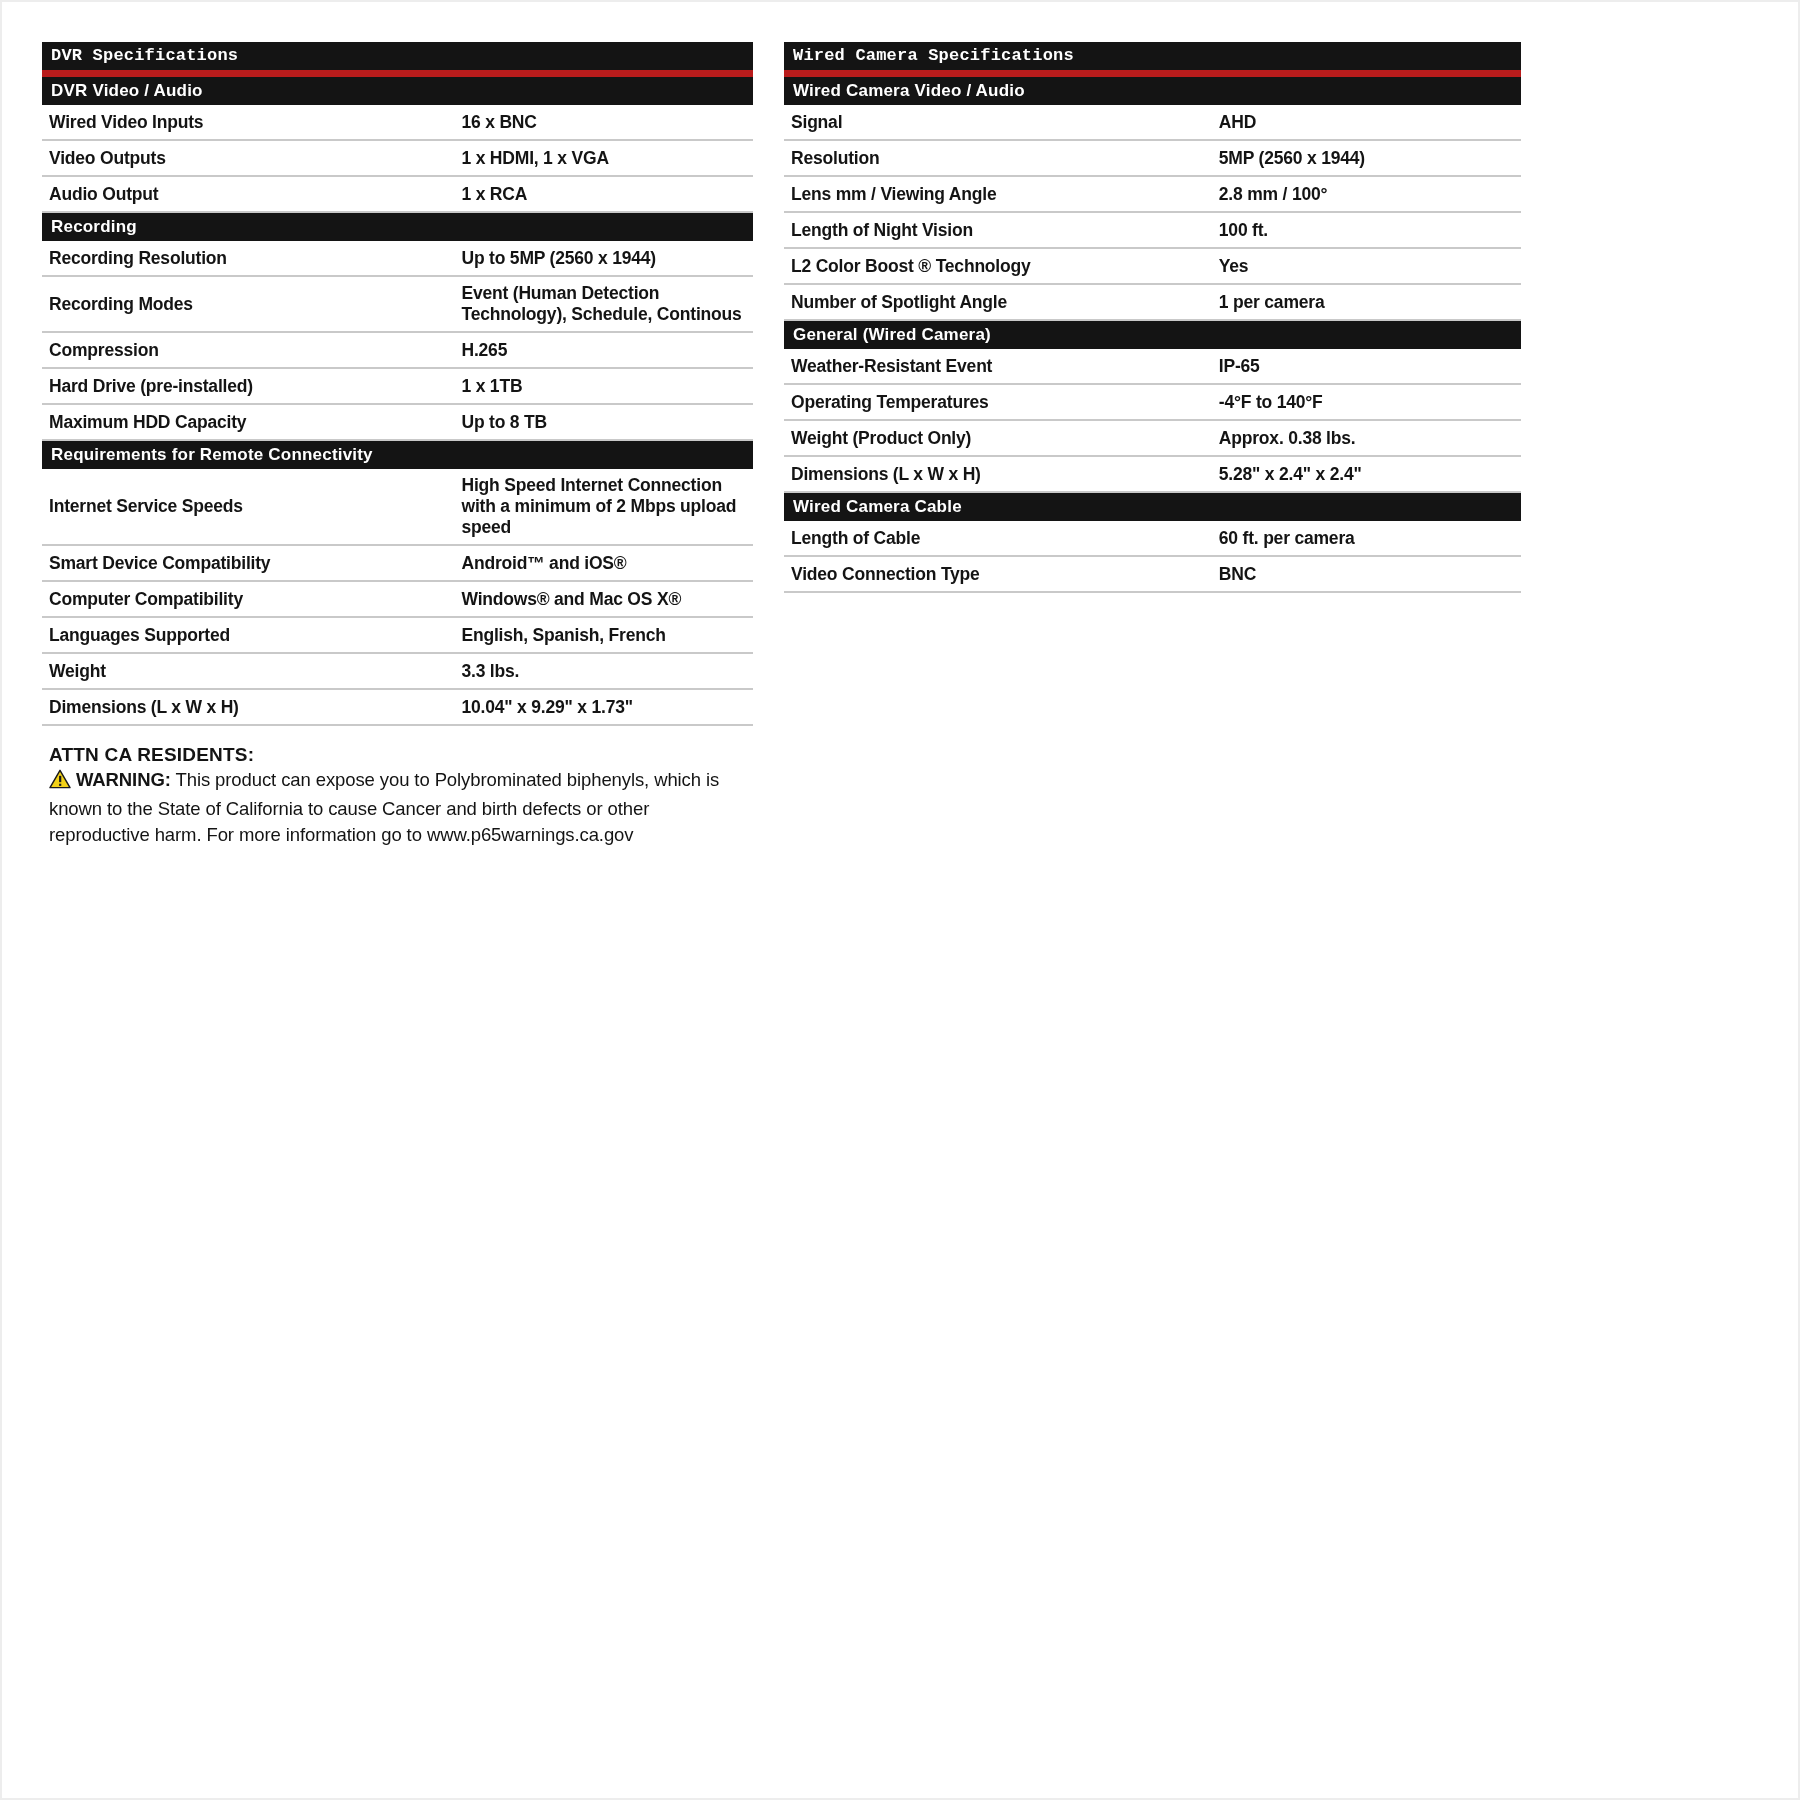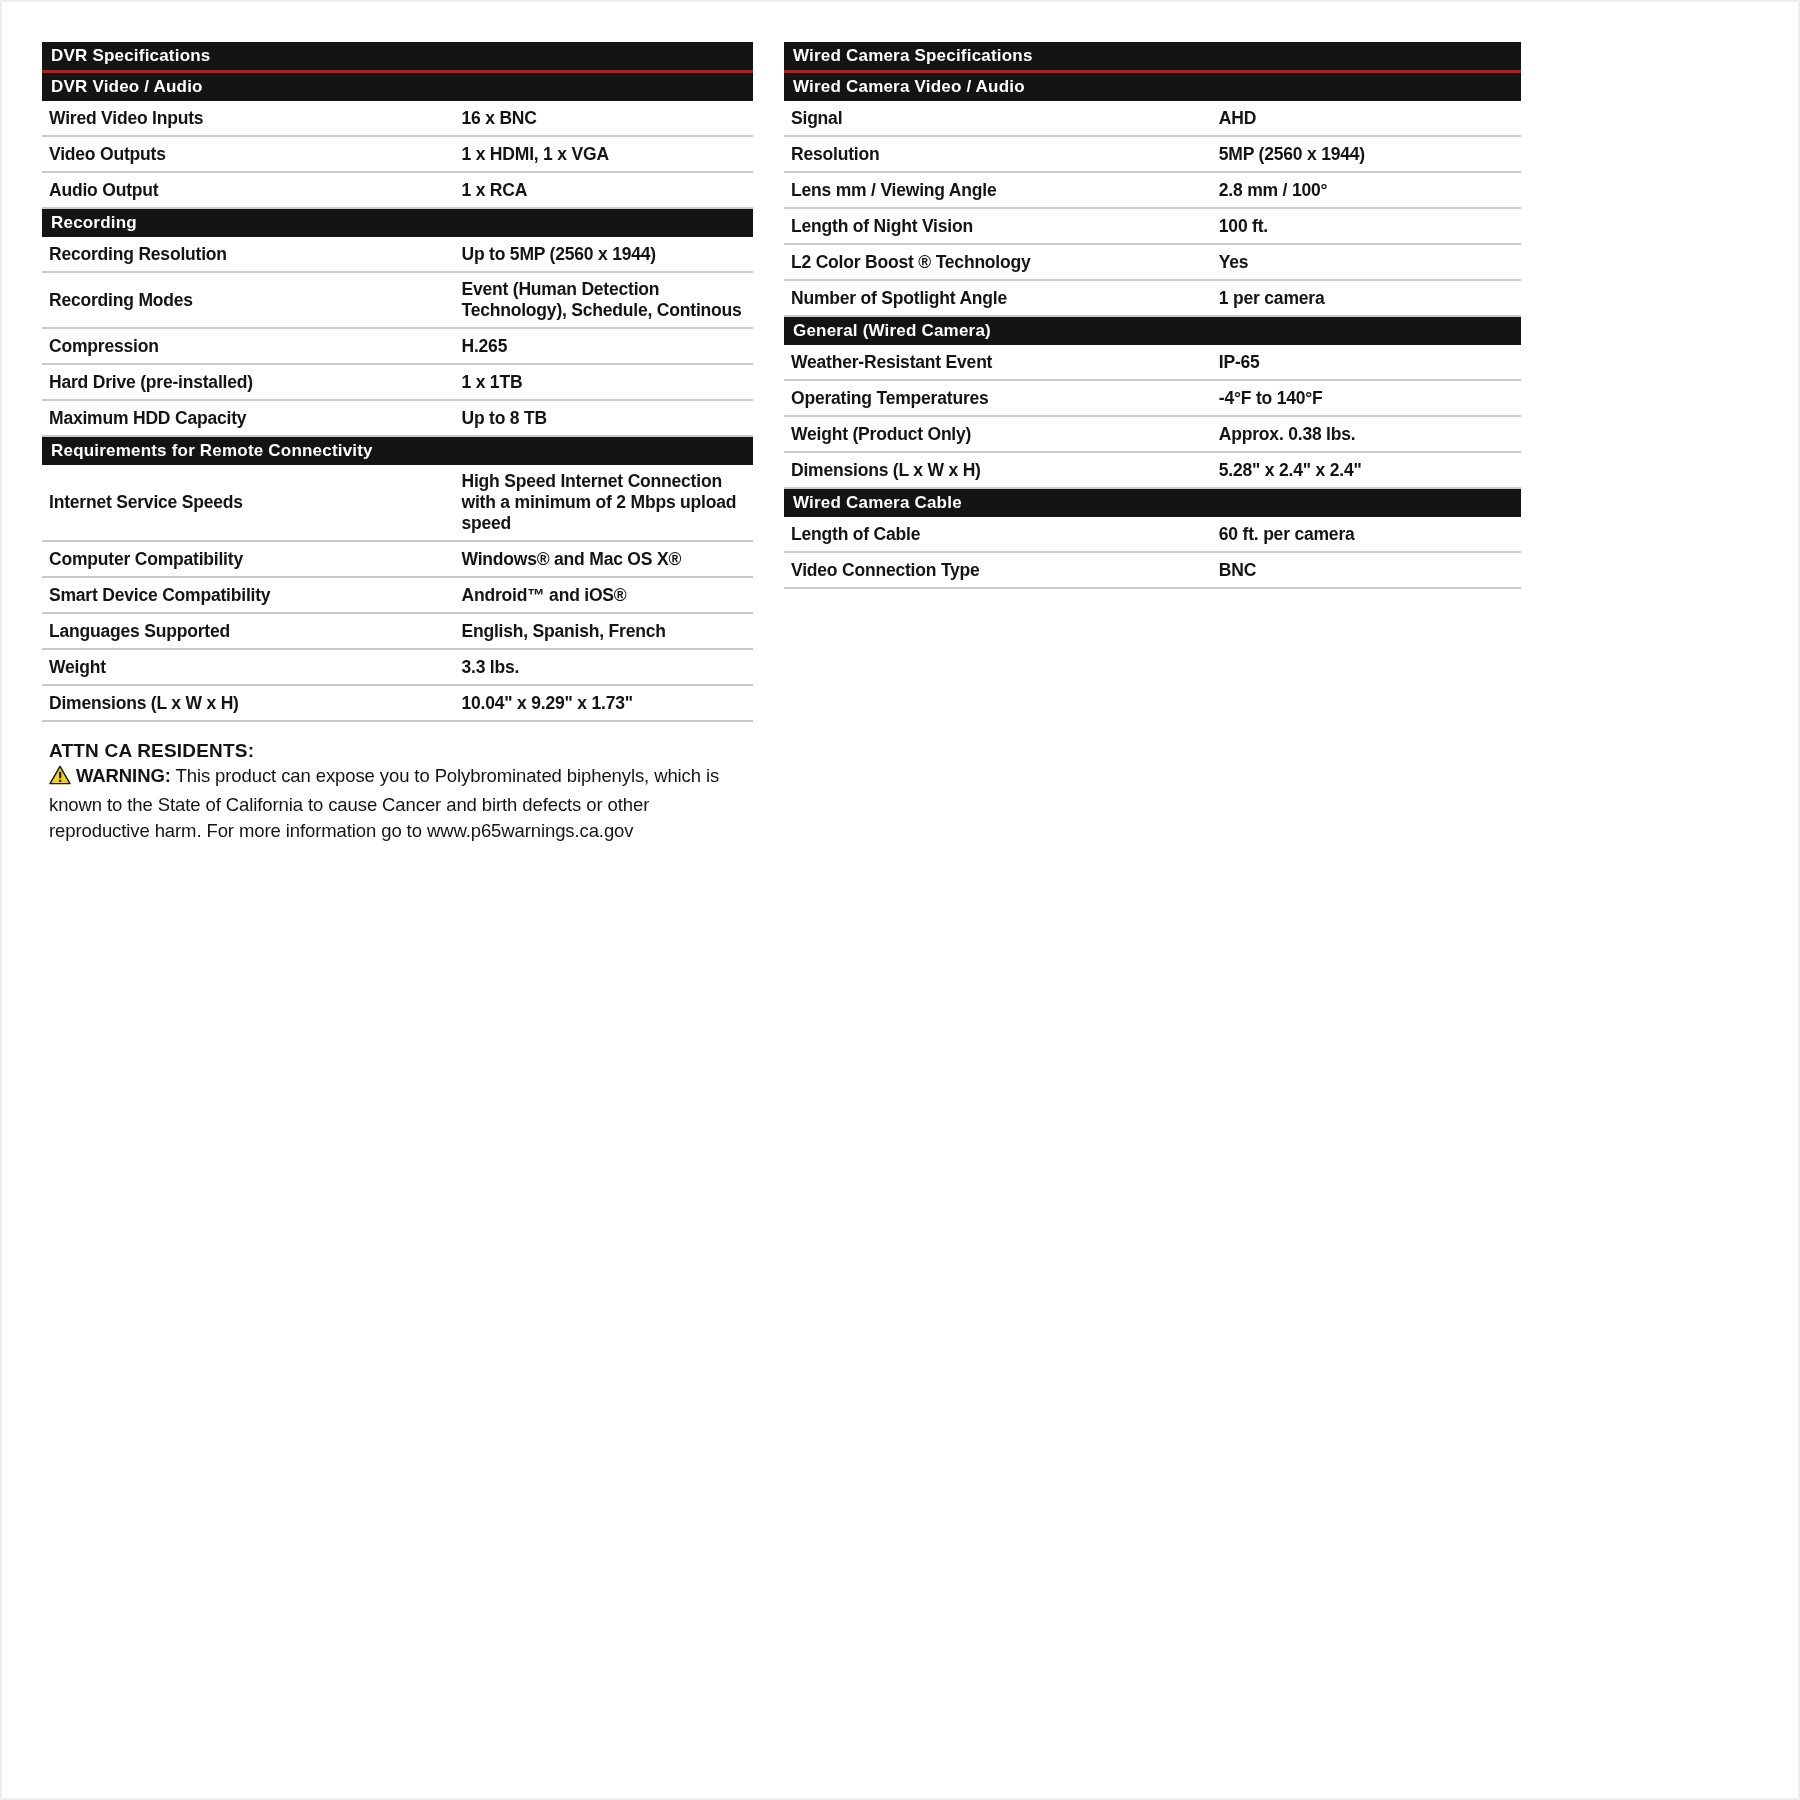"DVR Specifications" .title-bar { border-bottom: 3px solid #b91c1c -> 7px solid #b91c1c; font-family: none -> Liberation Mono, monospace }
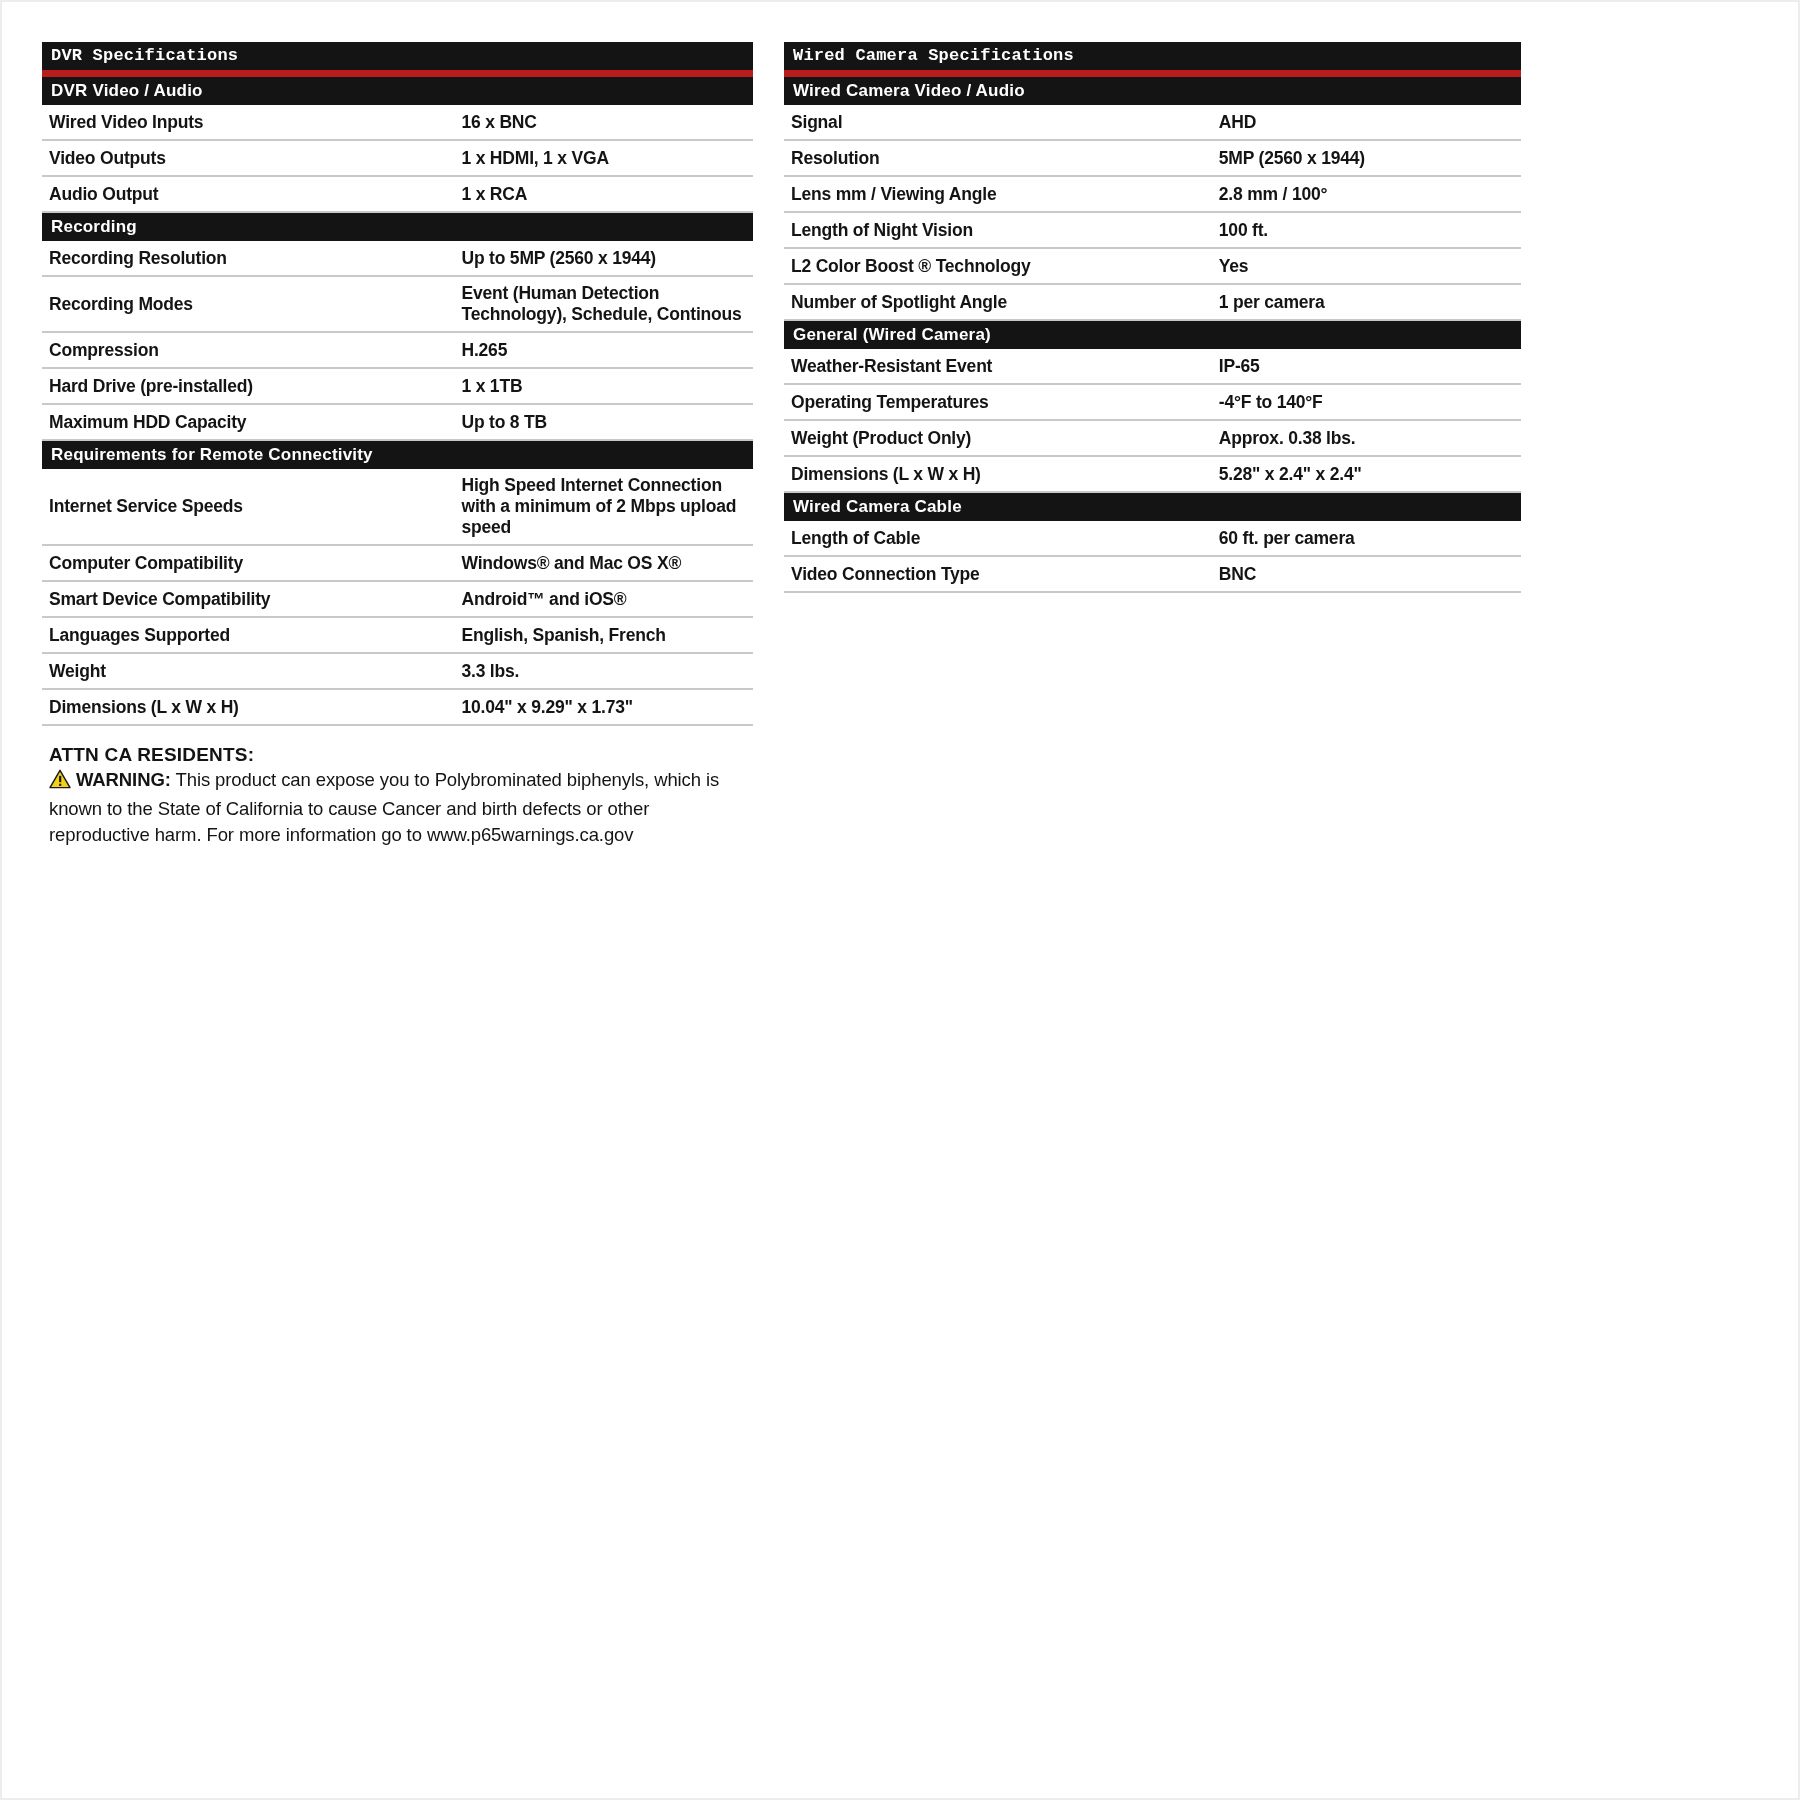"Computer Compatibility" div.row { order: before "Smart Device Compatibility" -> after "Smart Device Compatibility" }
